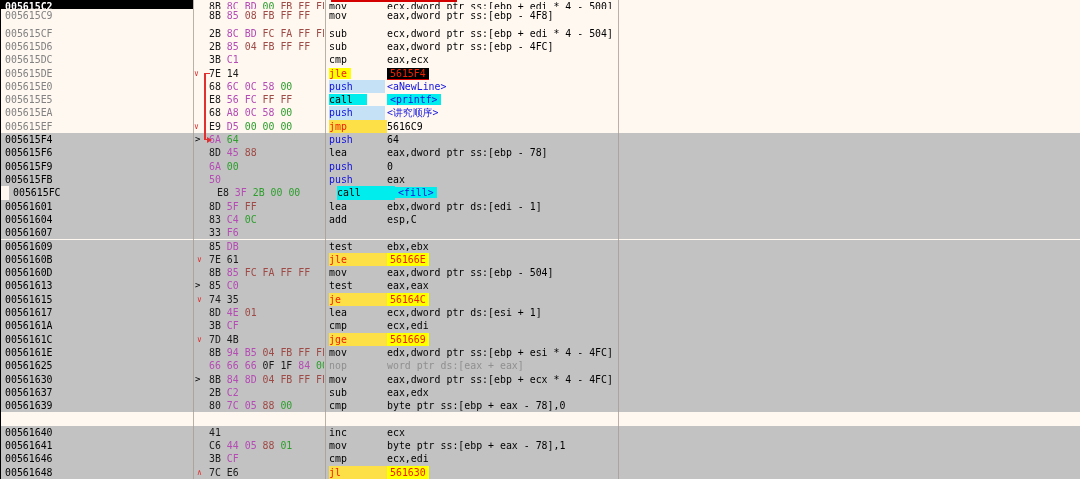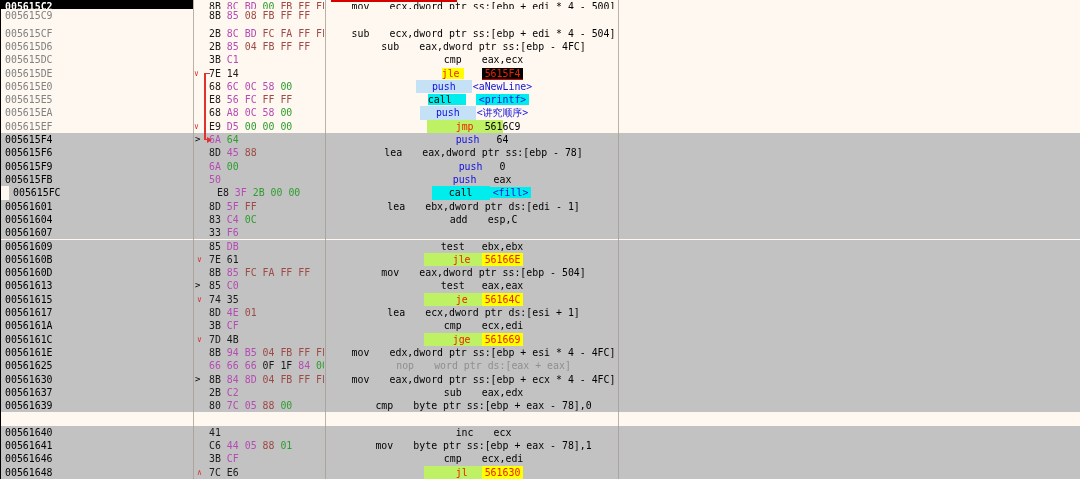"mov ecx,dword ptr ss:[ebp +" .dis { text-align: center -> none }
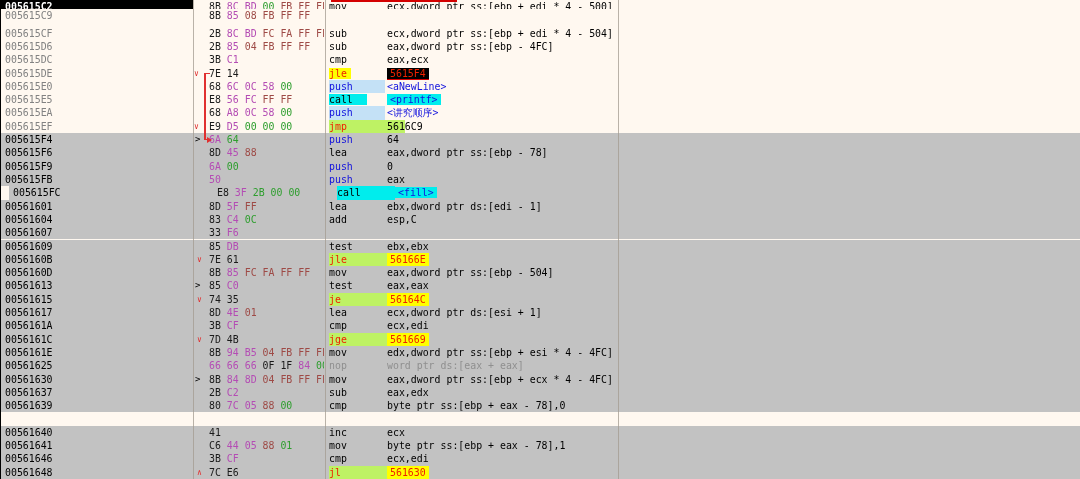"mov eax,dword ptr ss:[ebp - 4F8]" span.cell { html: none -> <span><span><span>mov</span></span><span>eax,dword ptr ss:[ebp - 4F8]</span></span> }
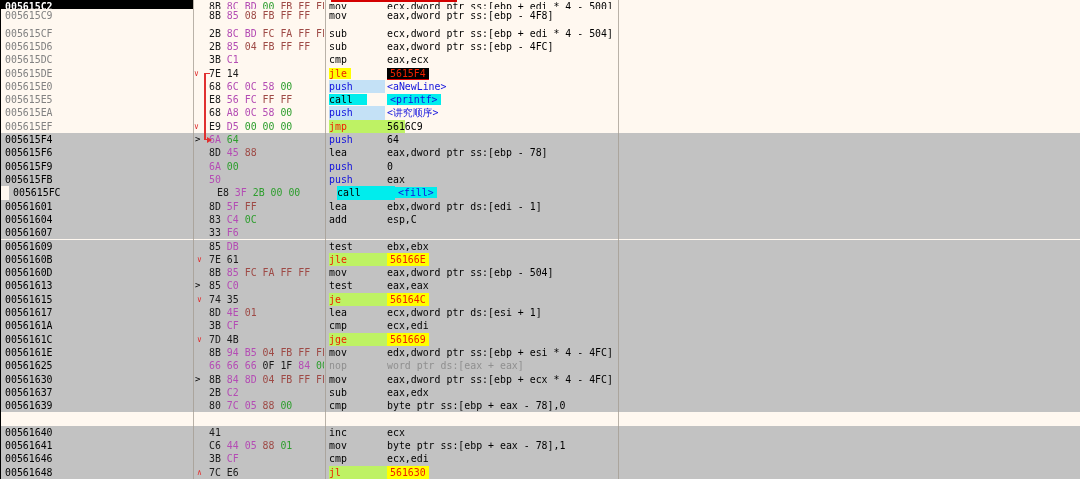"jmp" .hl-yw { background: #bef264 -> #fde047; width: 76px -> 58px }
